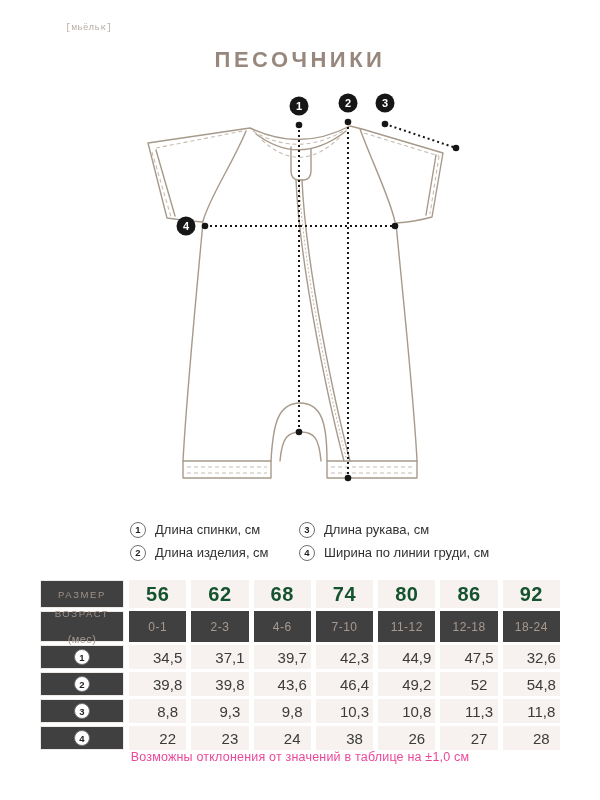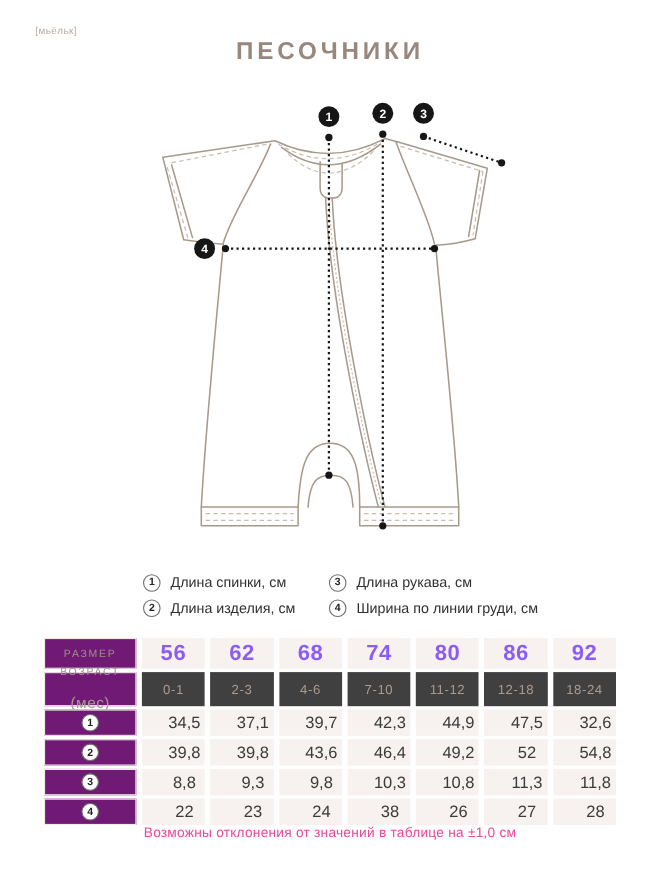"[мьёльк]" .brand-sub { font-family: none -> Liberation Mono, monospace; text-align: left -> right }
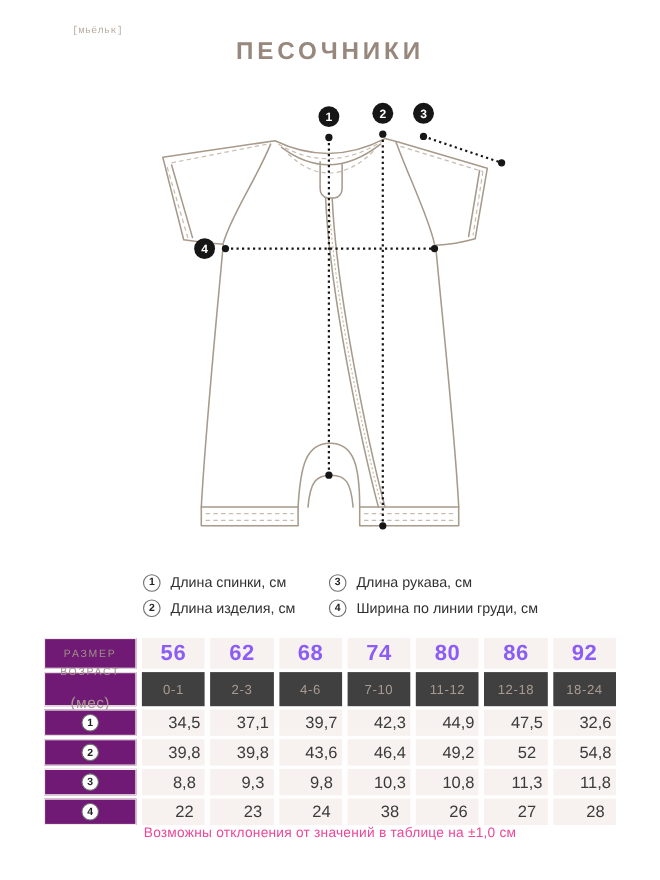"ПЕСОЧНИКИ" .title { margin: 4px -> 17px }
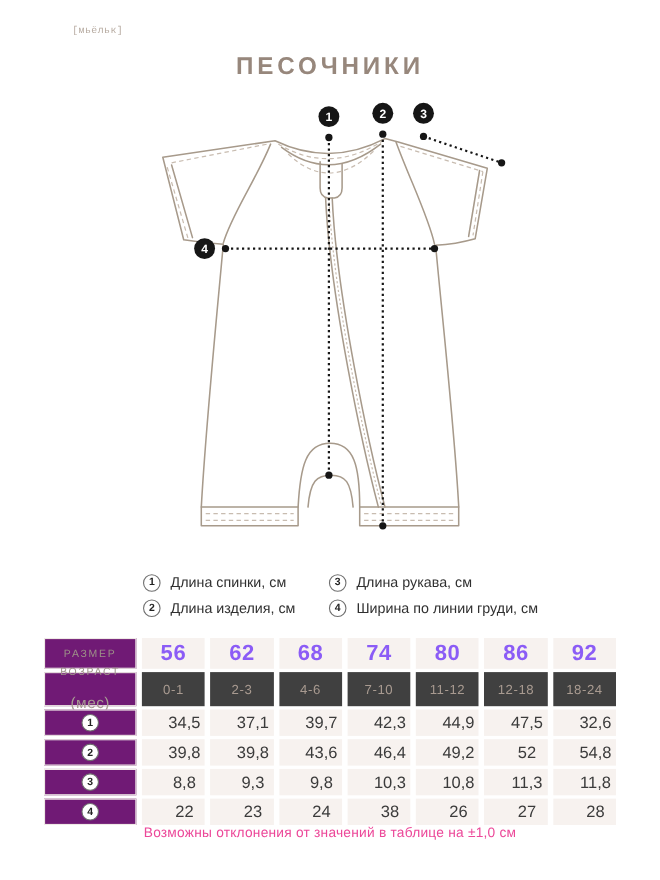"РАЗМЕР" .head-cell { background: #701a75 -> #404040 }
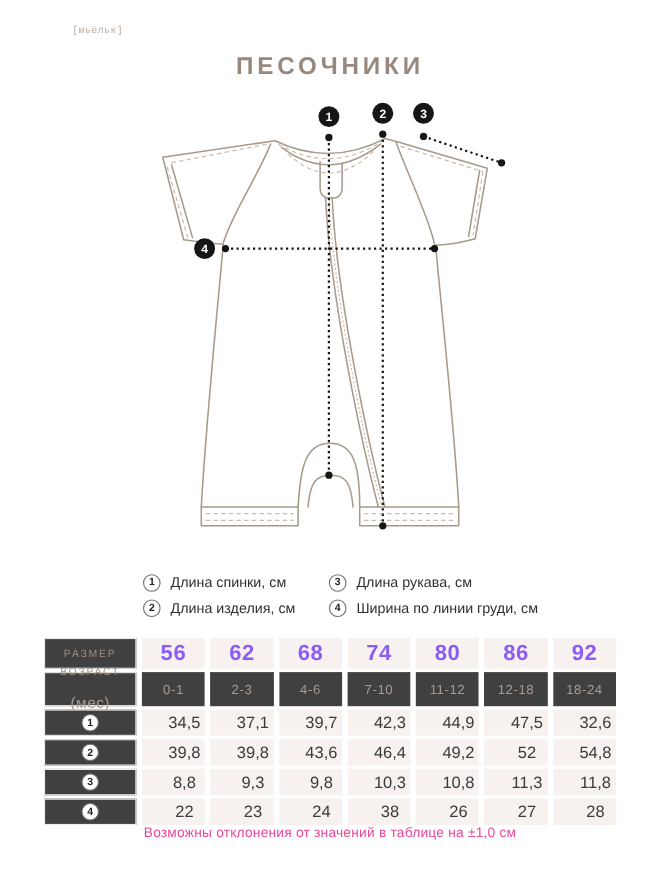"56" .size-cell { color: #8b5cf6 -> #14532d }
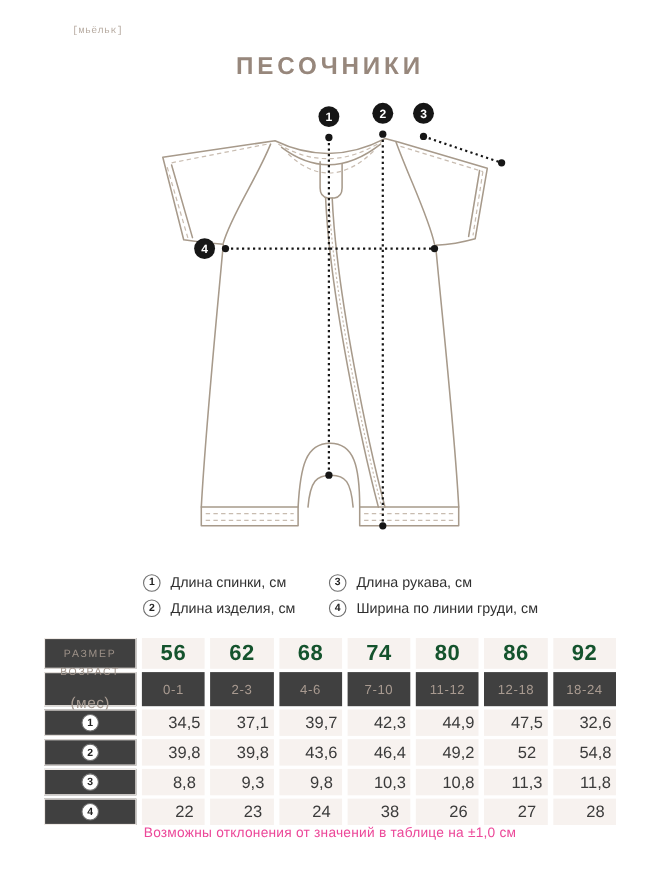"(мес)" .age-sub { font-size: 14px -> 11px }
